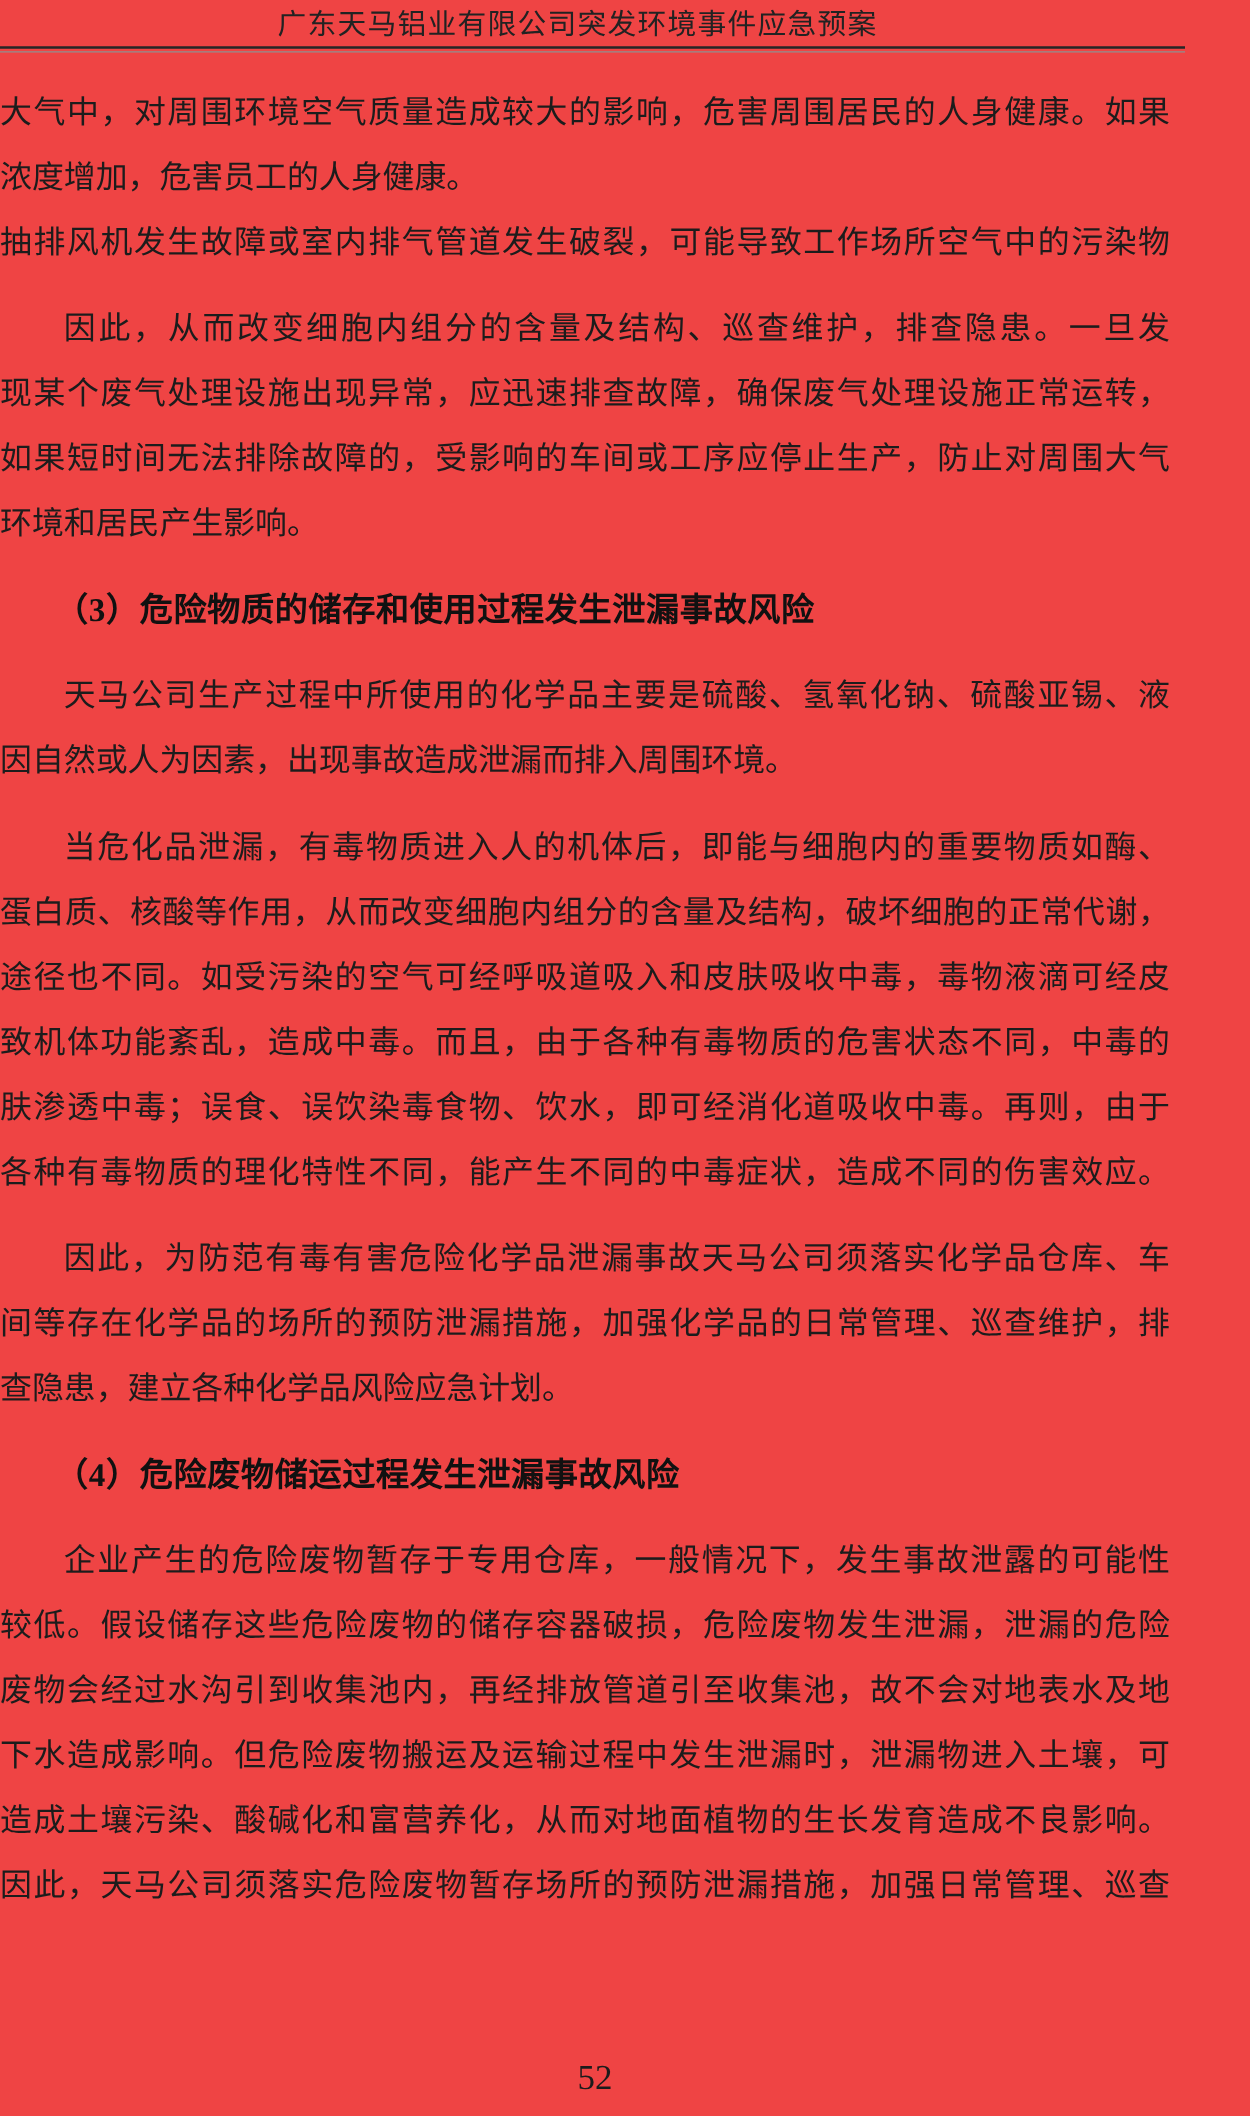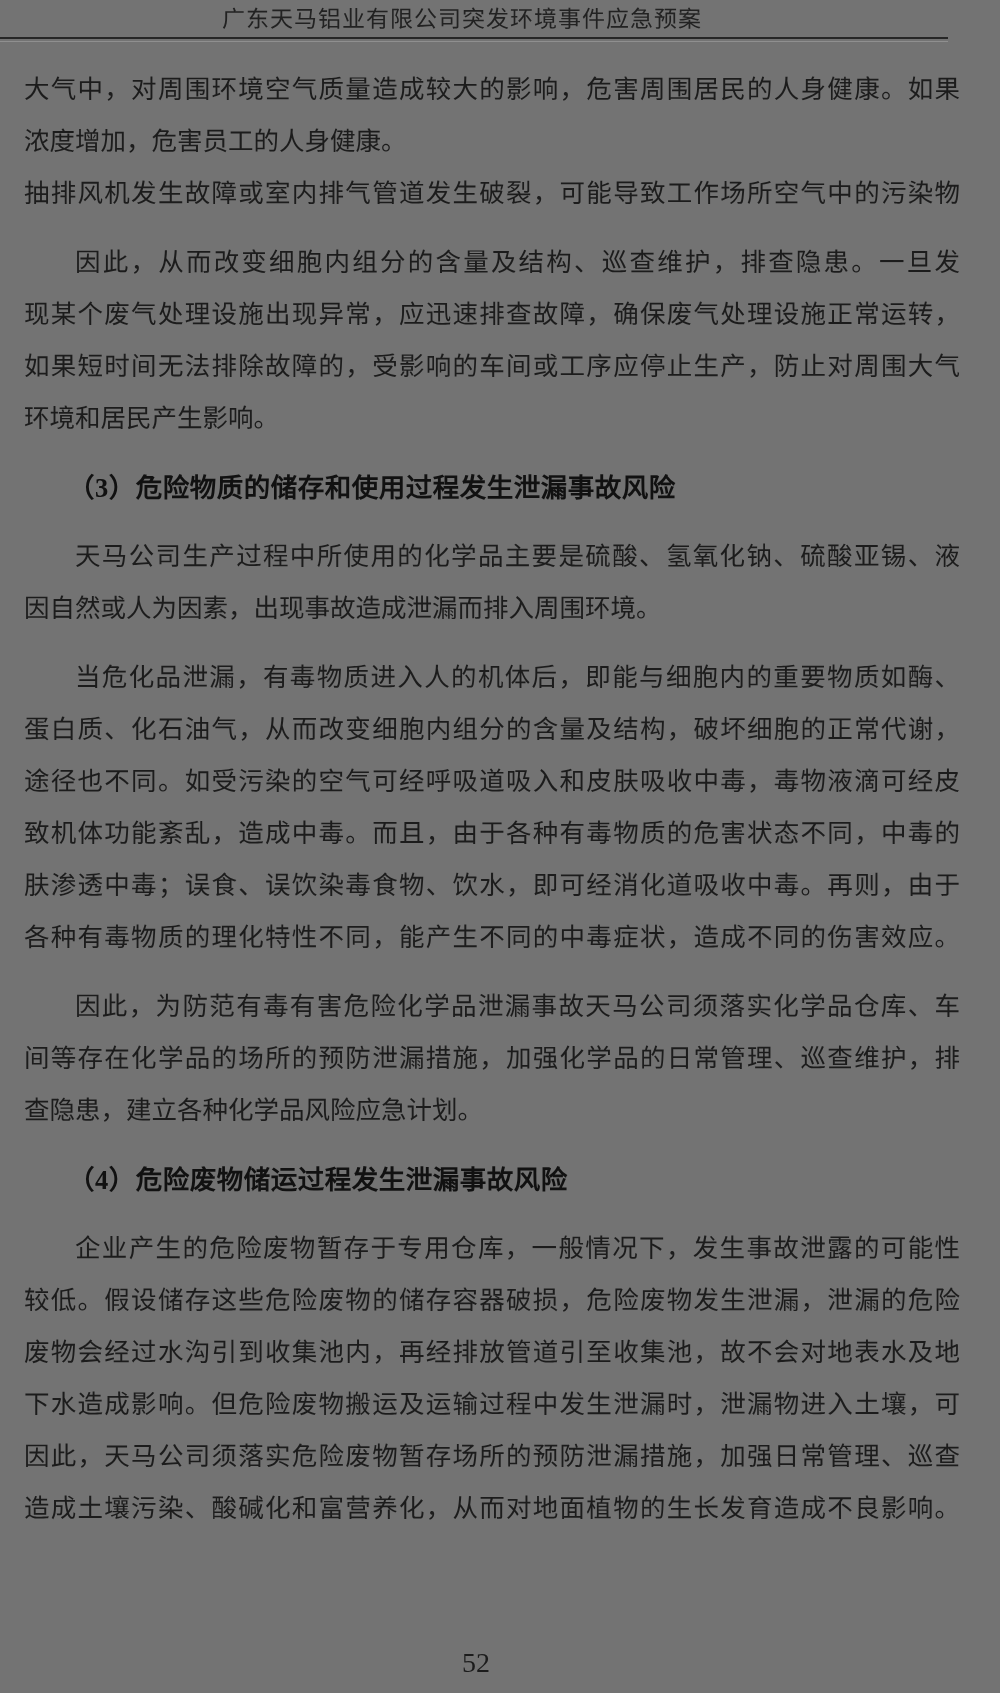"广东天马铝业有限公司突发环境事件应急预案" .page { background: #737373 -> #ef4444 }
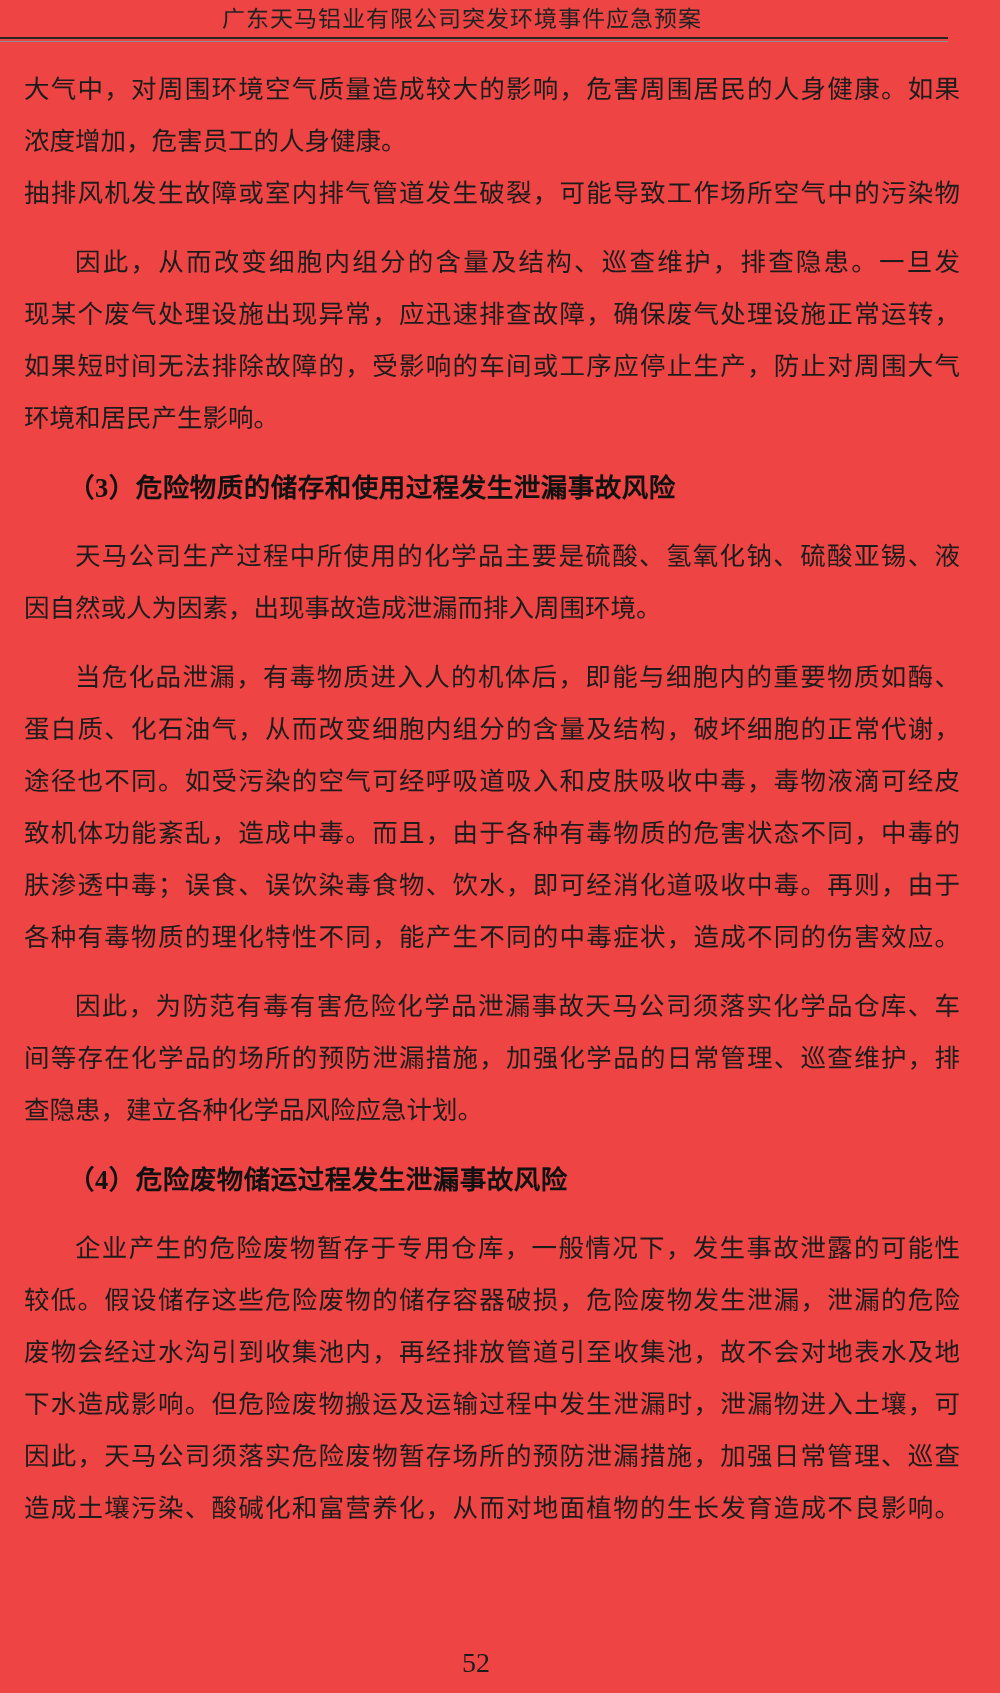"大气中，对周围环境空气质量造成较大的影响，危害周围居民的人身健康。如果" .doc-body { margin: 22px 56px 0 24px -> 22px 56px 0 0 }
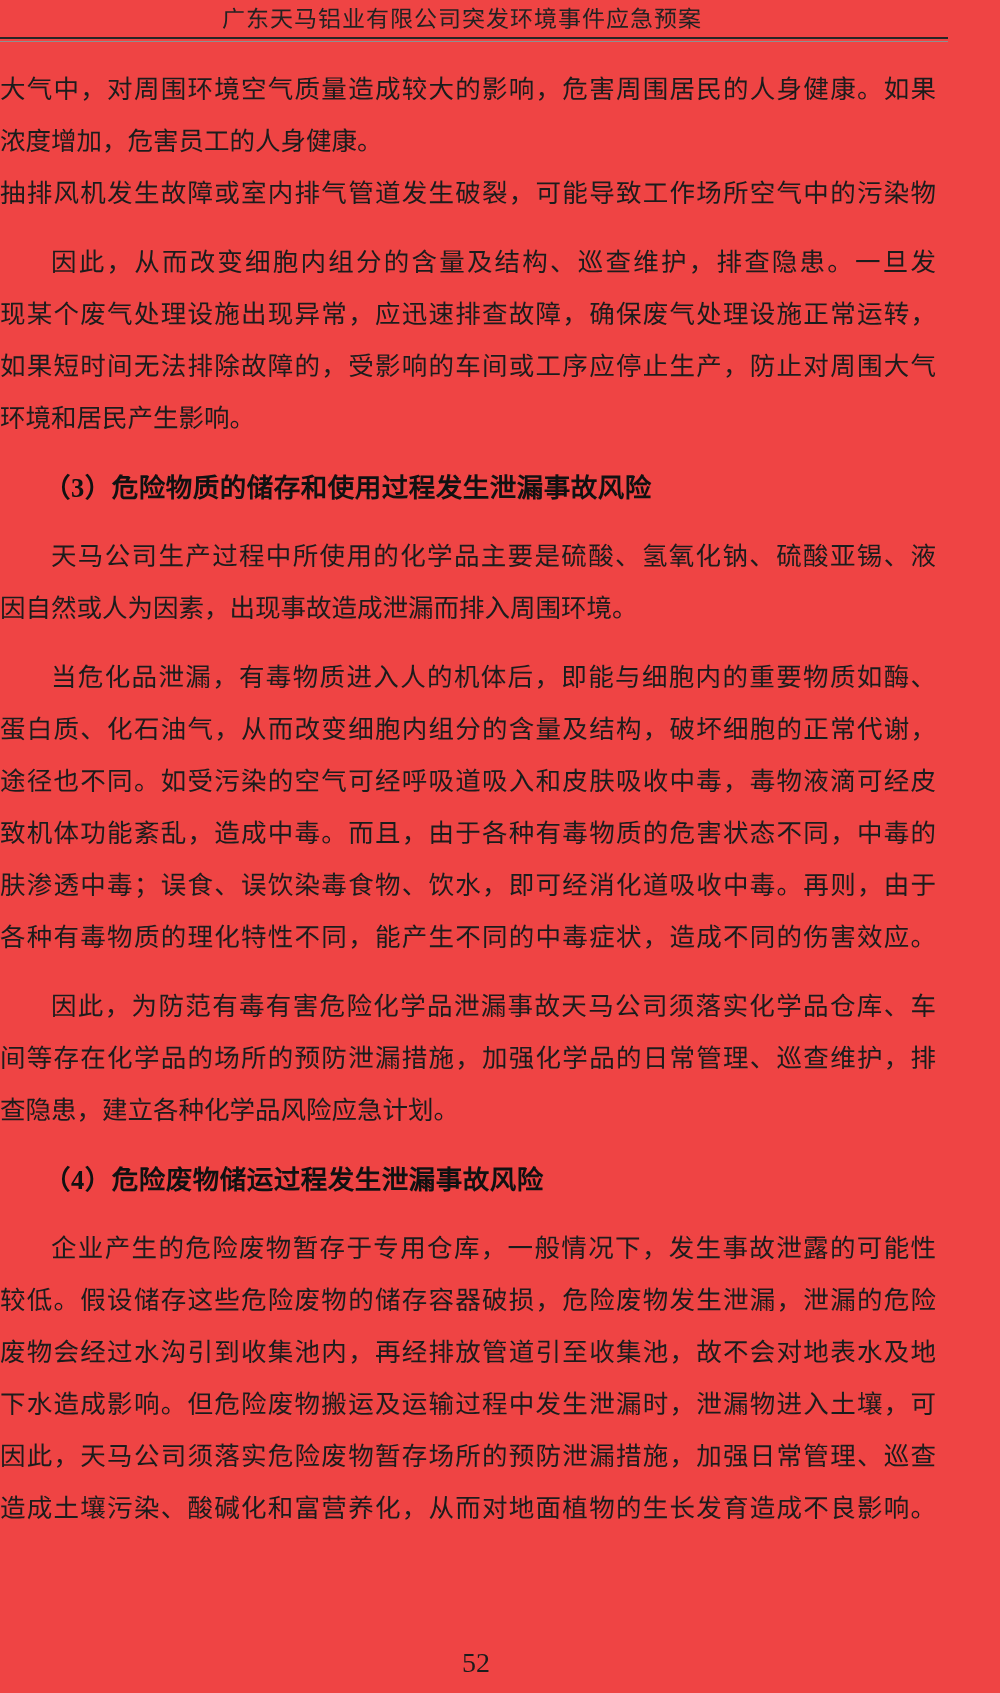"蛋白质、化石油气，从而改变细胞内组分的含量及结构，破坏细胞的正常代谢，" span.line { text: 化石油气 -> 核酸等作用 }
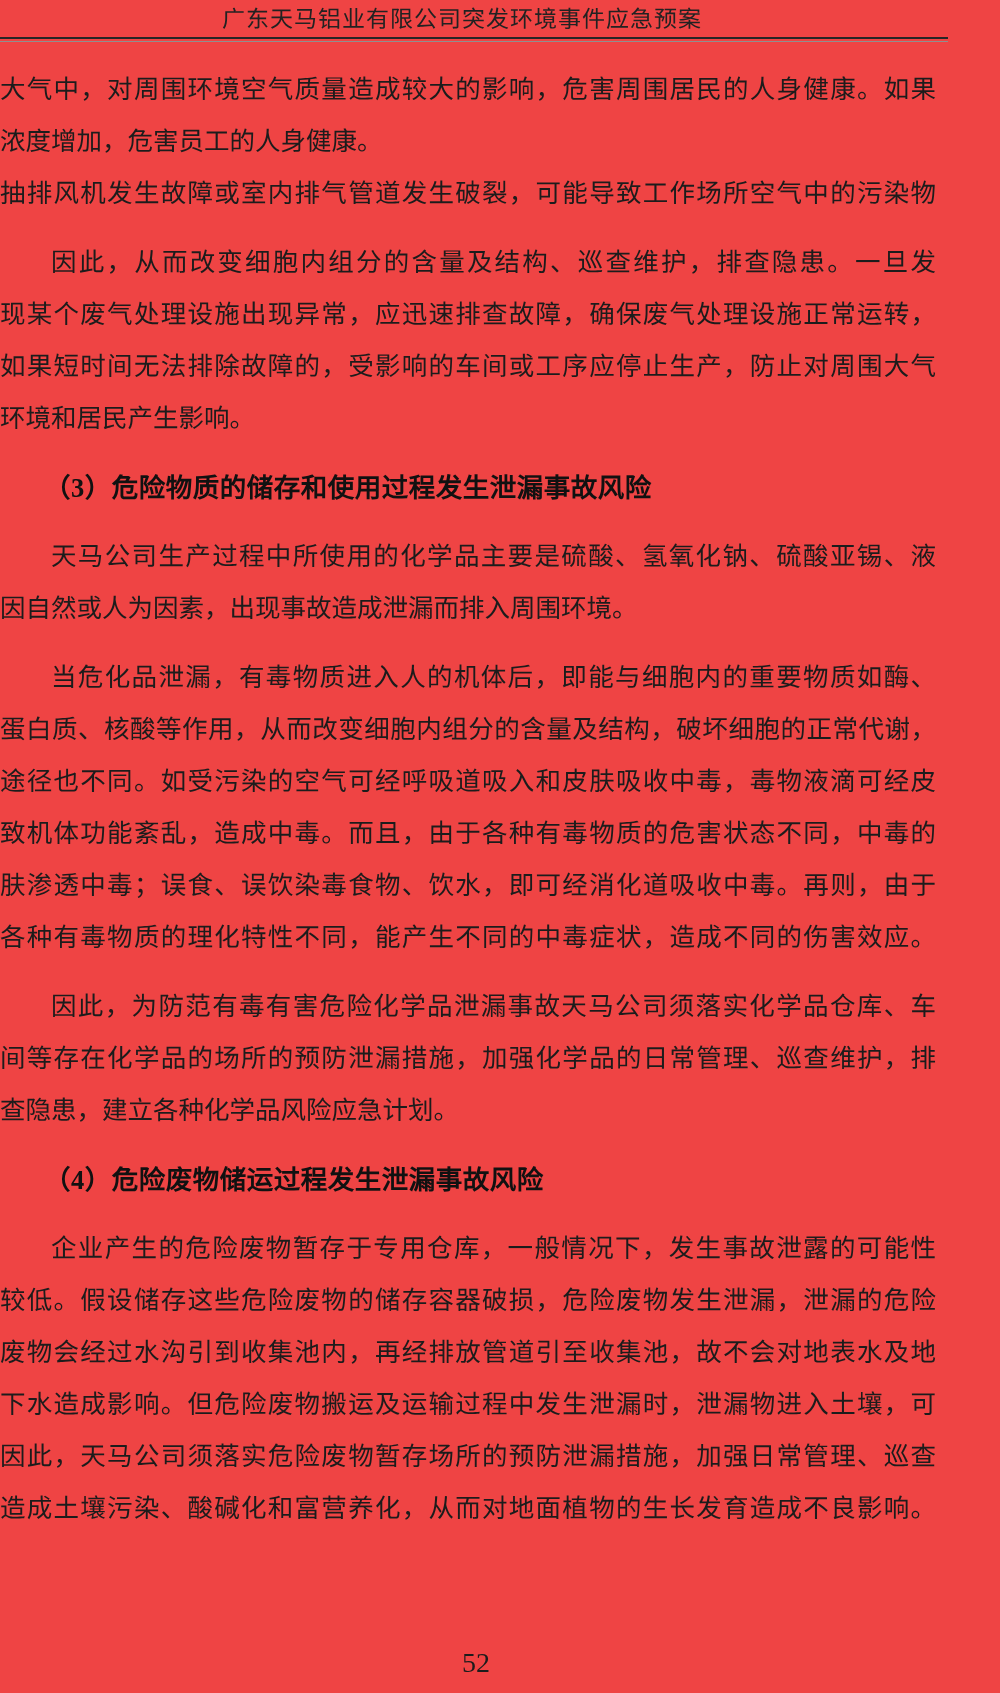"因此，天马公司须落实危险废物暂存场所的预防泄漏措施，加强日常管理、巡查" span.line { order: before "造成土壤污染、酸碱化和富营养化，从而对地面植物的生长发育造成不良影响。" -> after "造成土壤污染、酸碱化和富营养化，从而对地面植物的生长发育造成不良影响。" }
